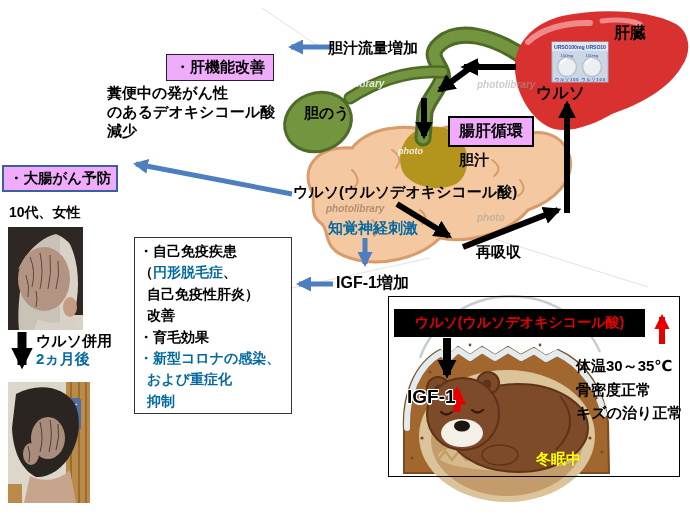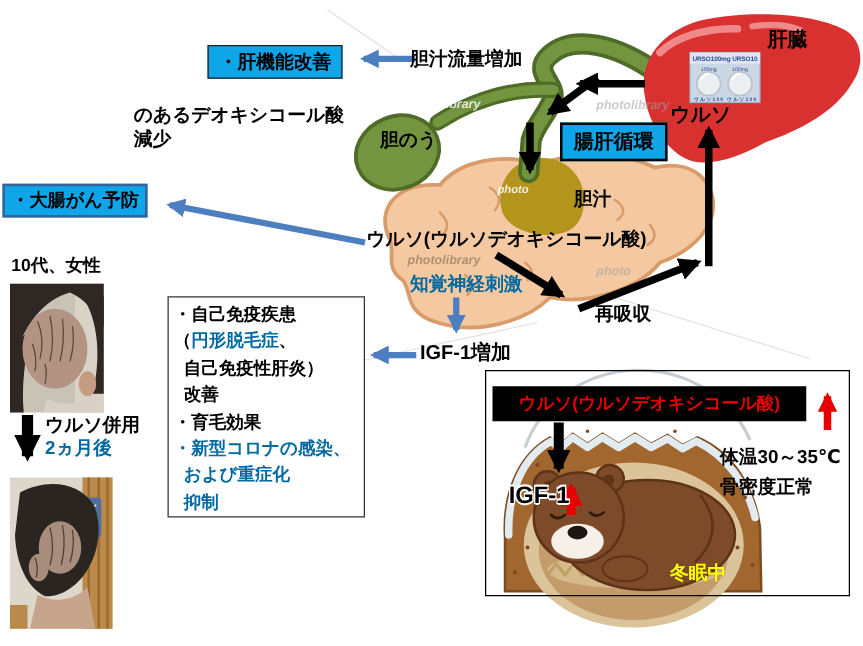"・肝機能改善" .boxed { background: #0ea5e9 -> #f0abfc; margin-top: none -> 18px }
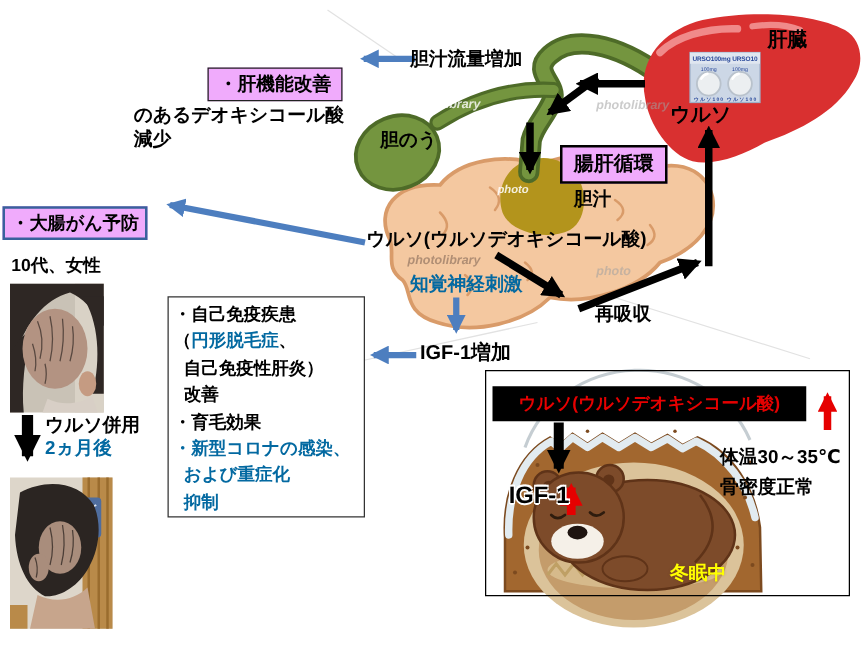"糞便中の発がん性" span { html: none -> <span>糞便中の発がん性</span> }
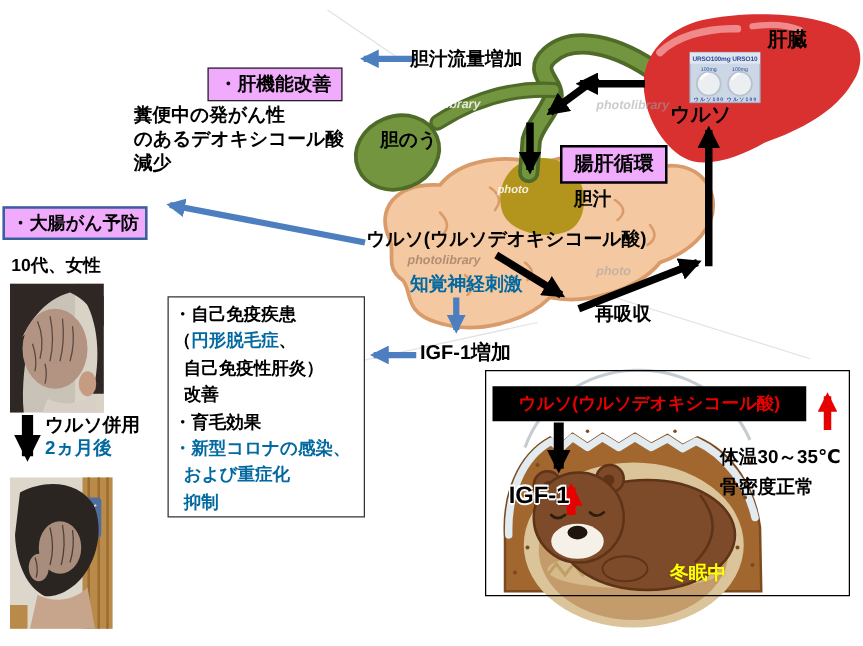"キズの治り正常" div.lbl { html: none -> <div>キズの治り正常</div> }
